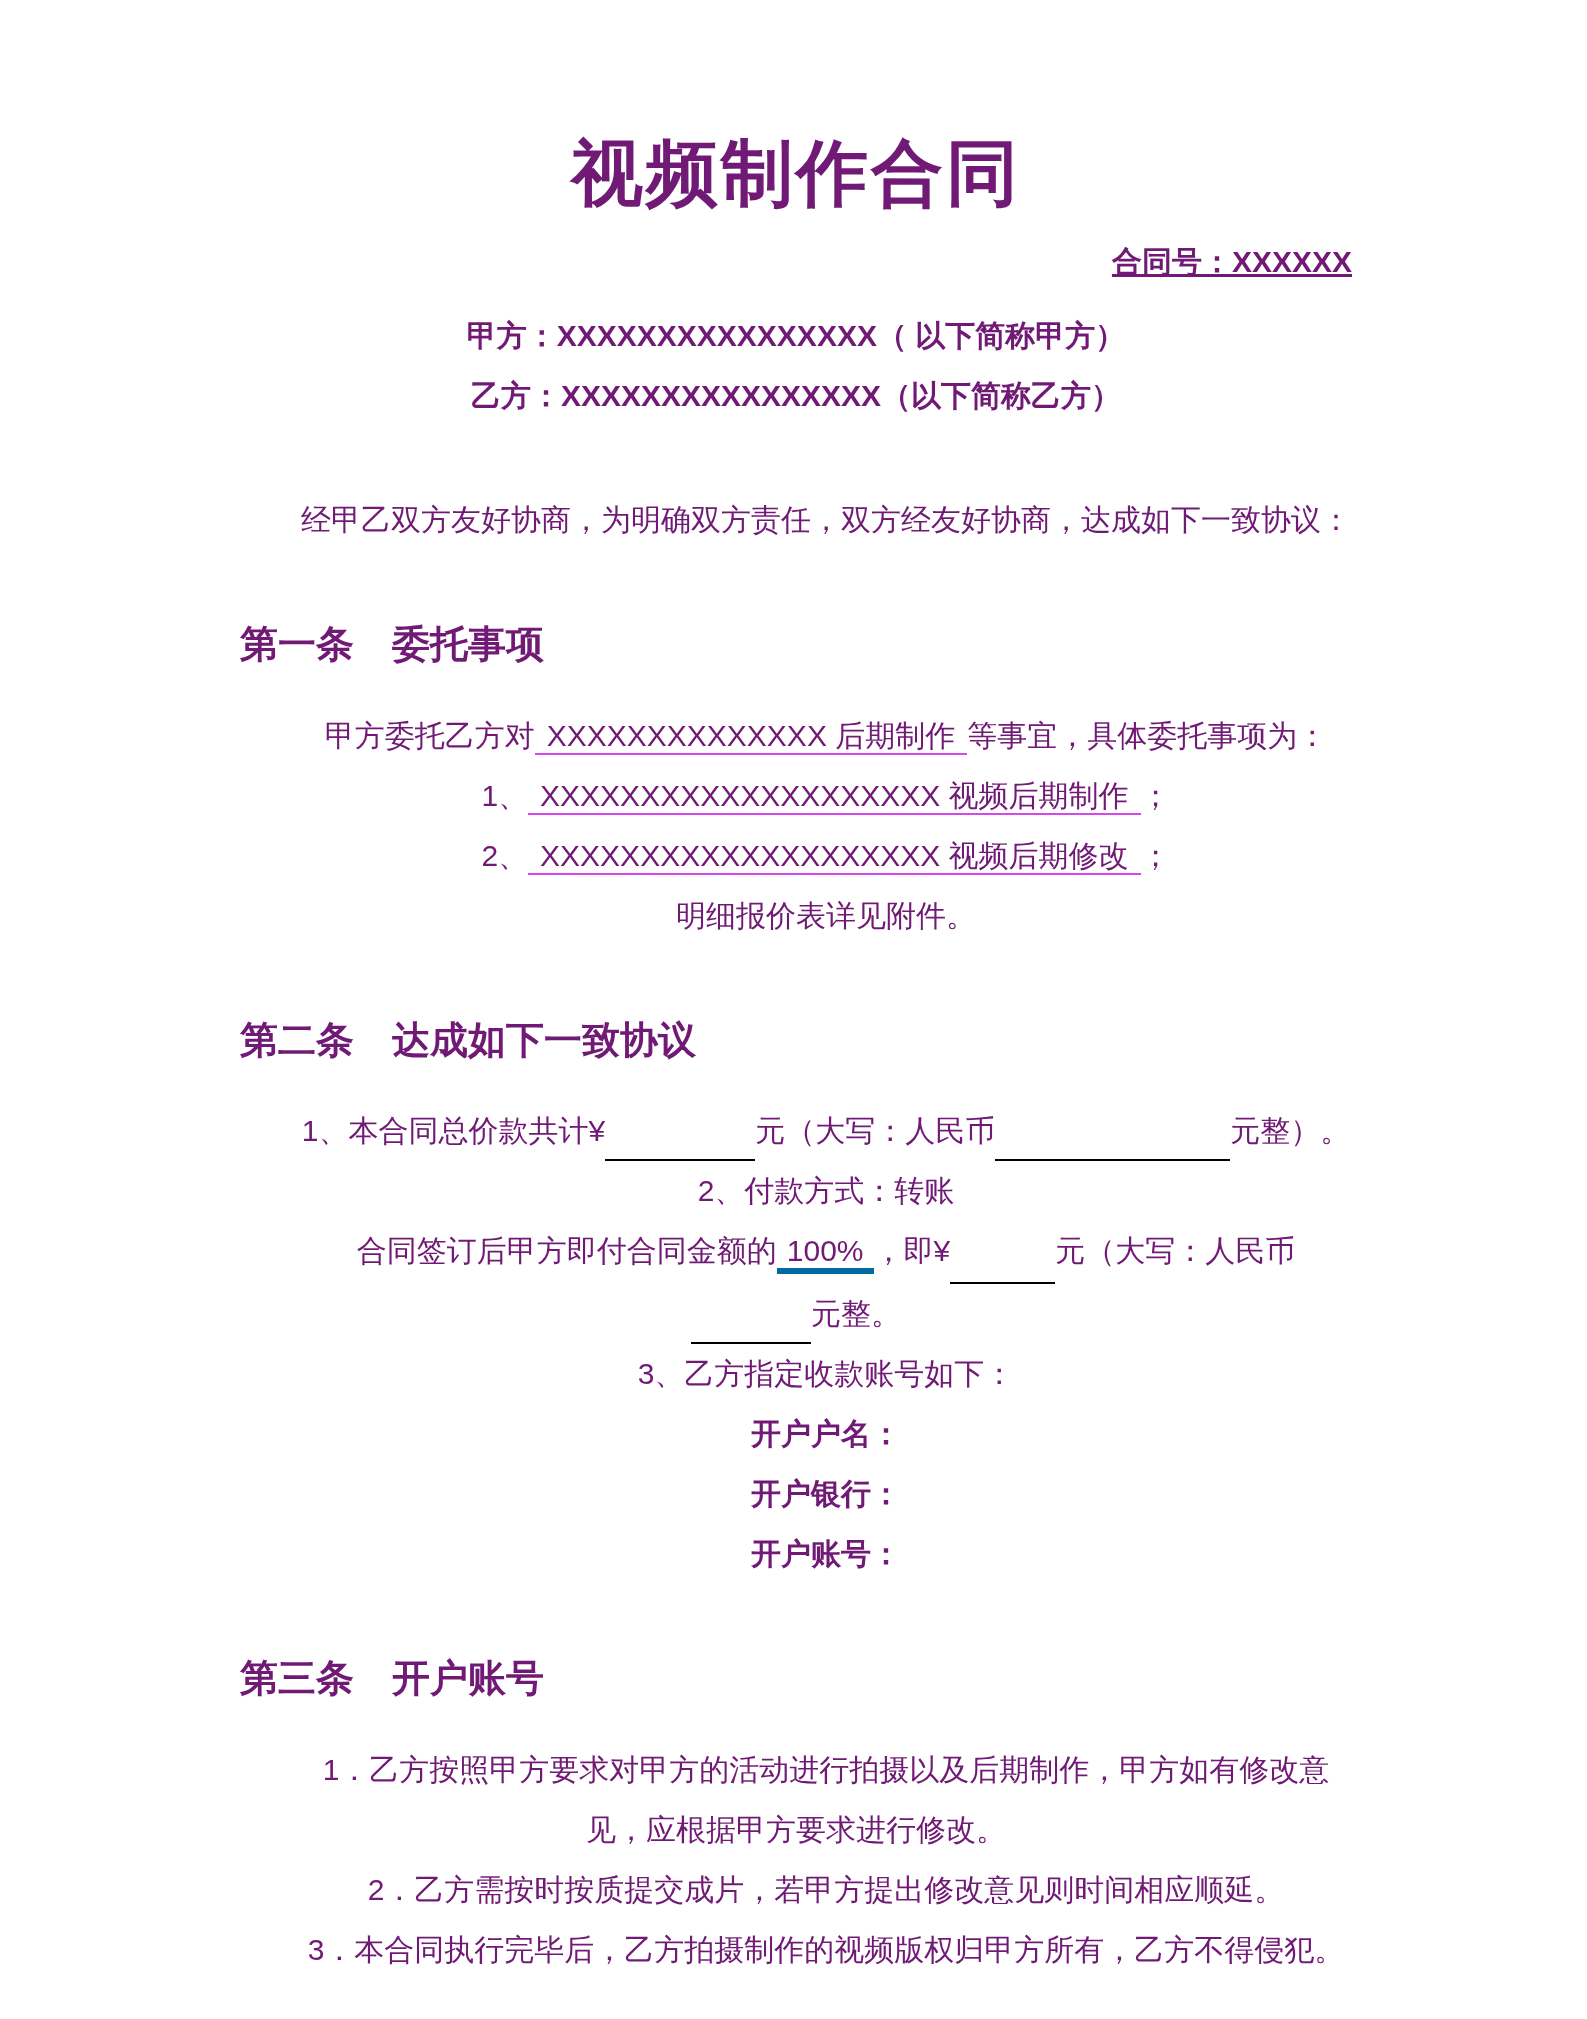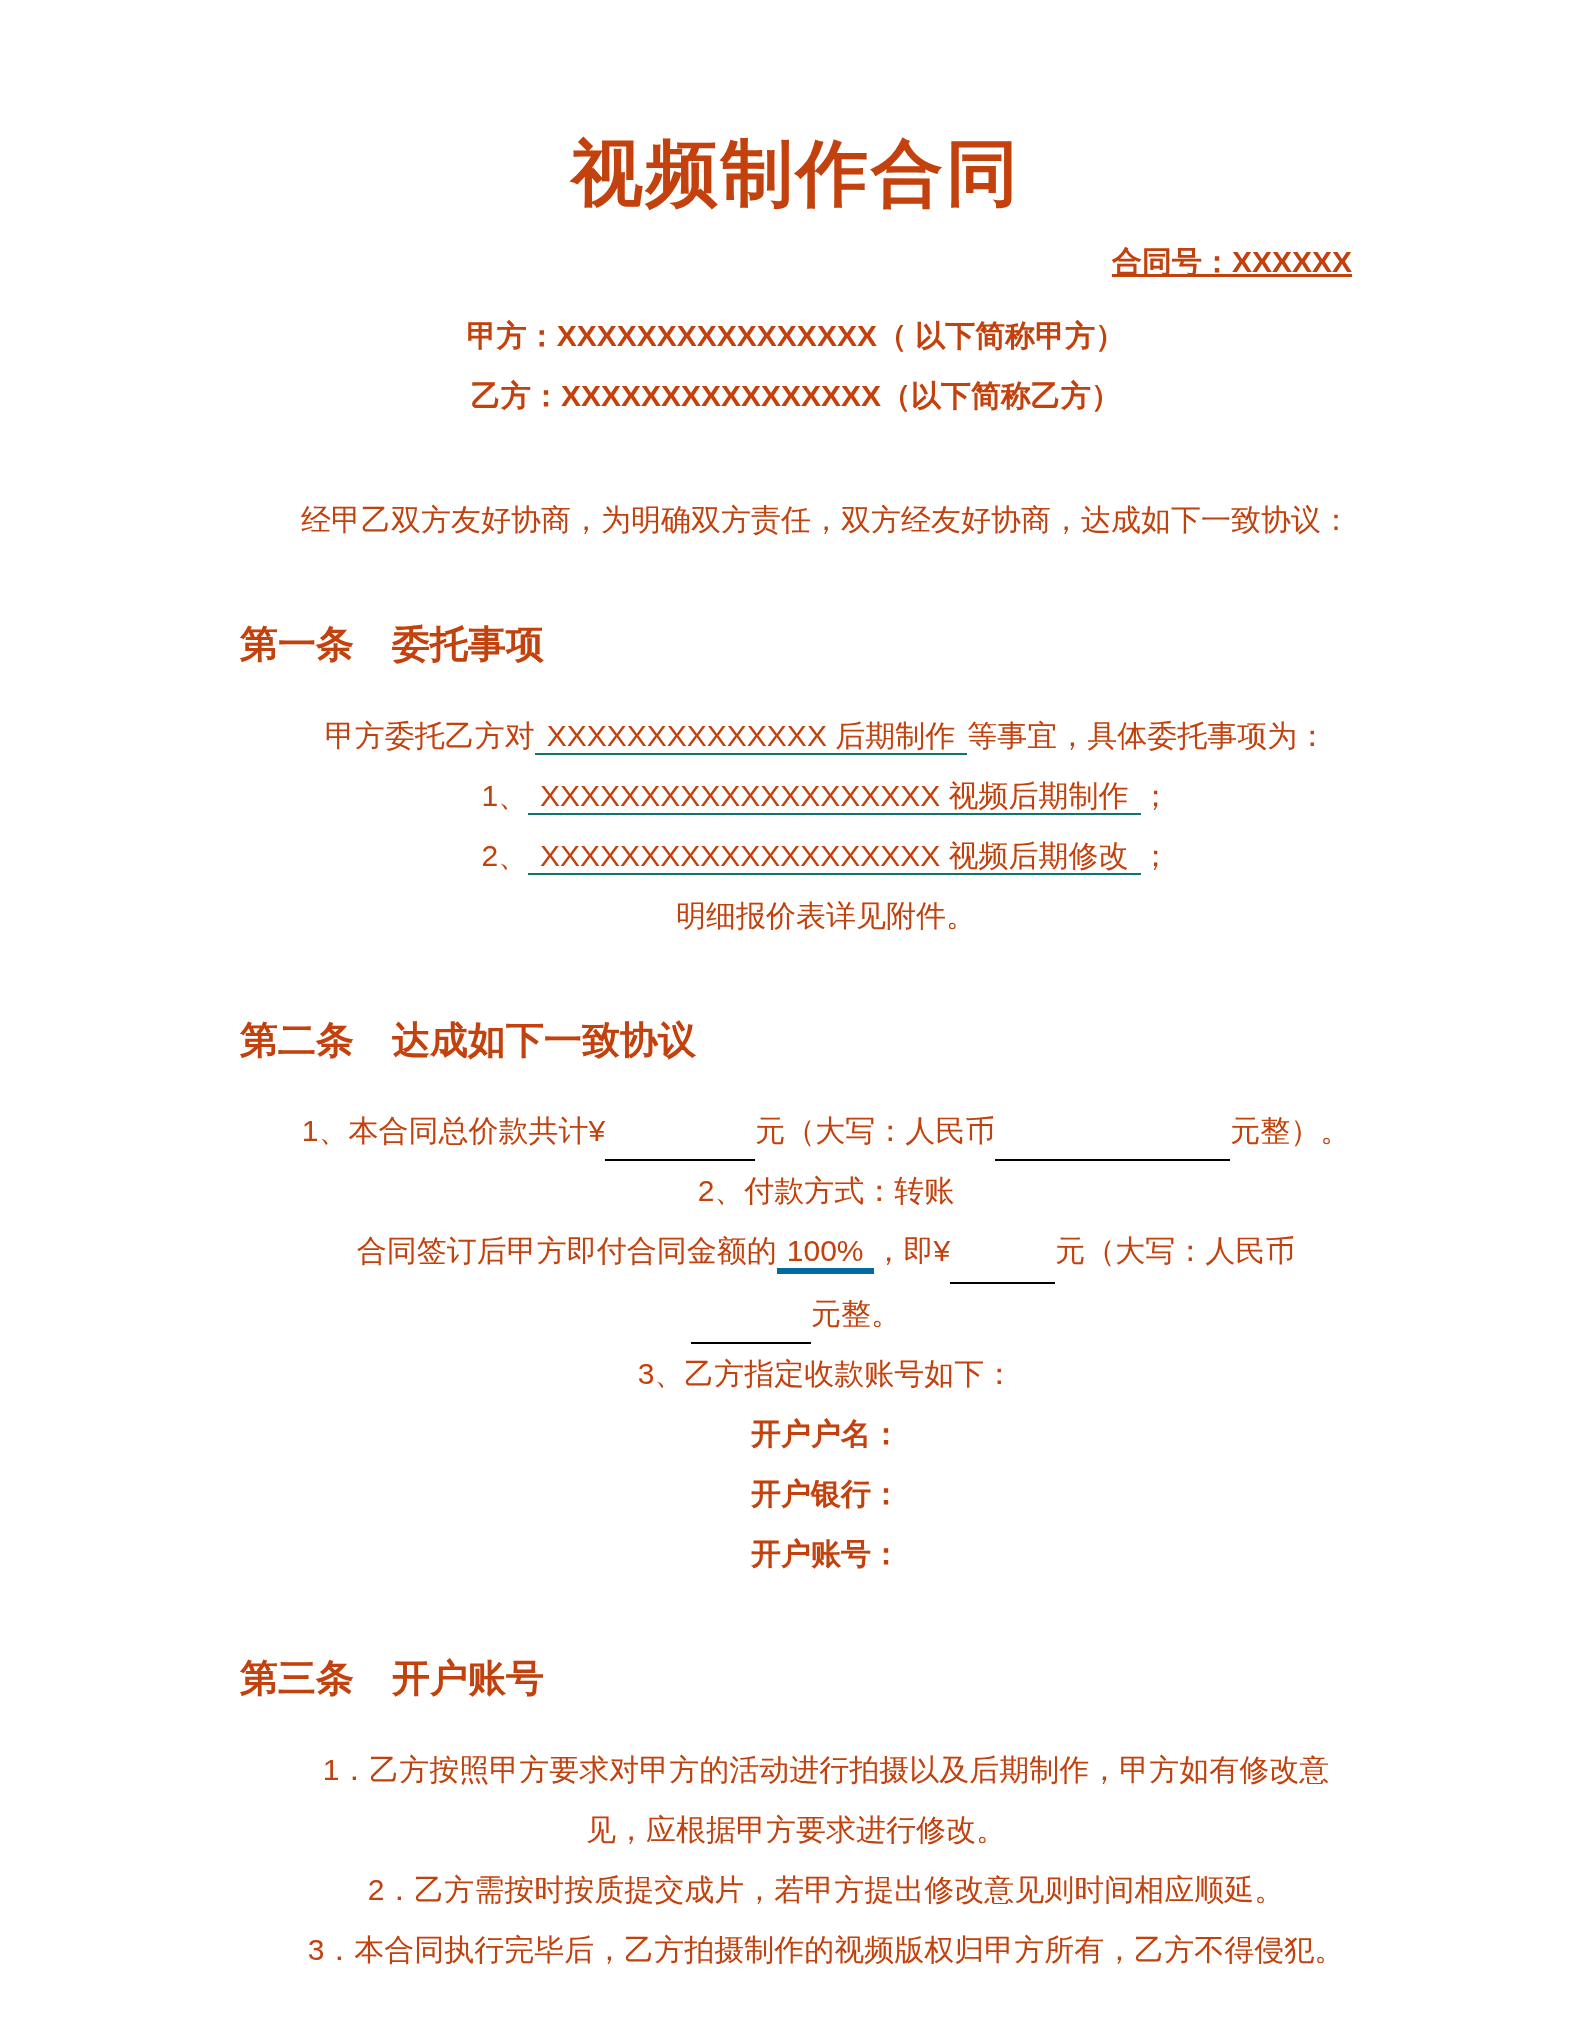"视频制作合同" .page { color: #c2410c -> #701a75 }
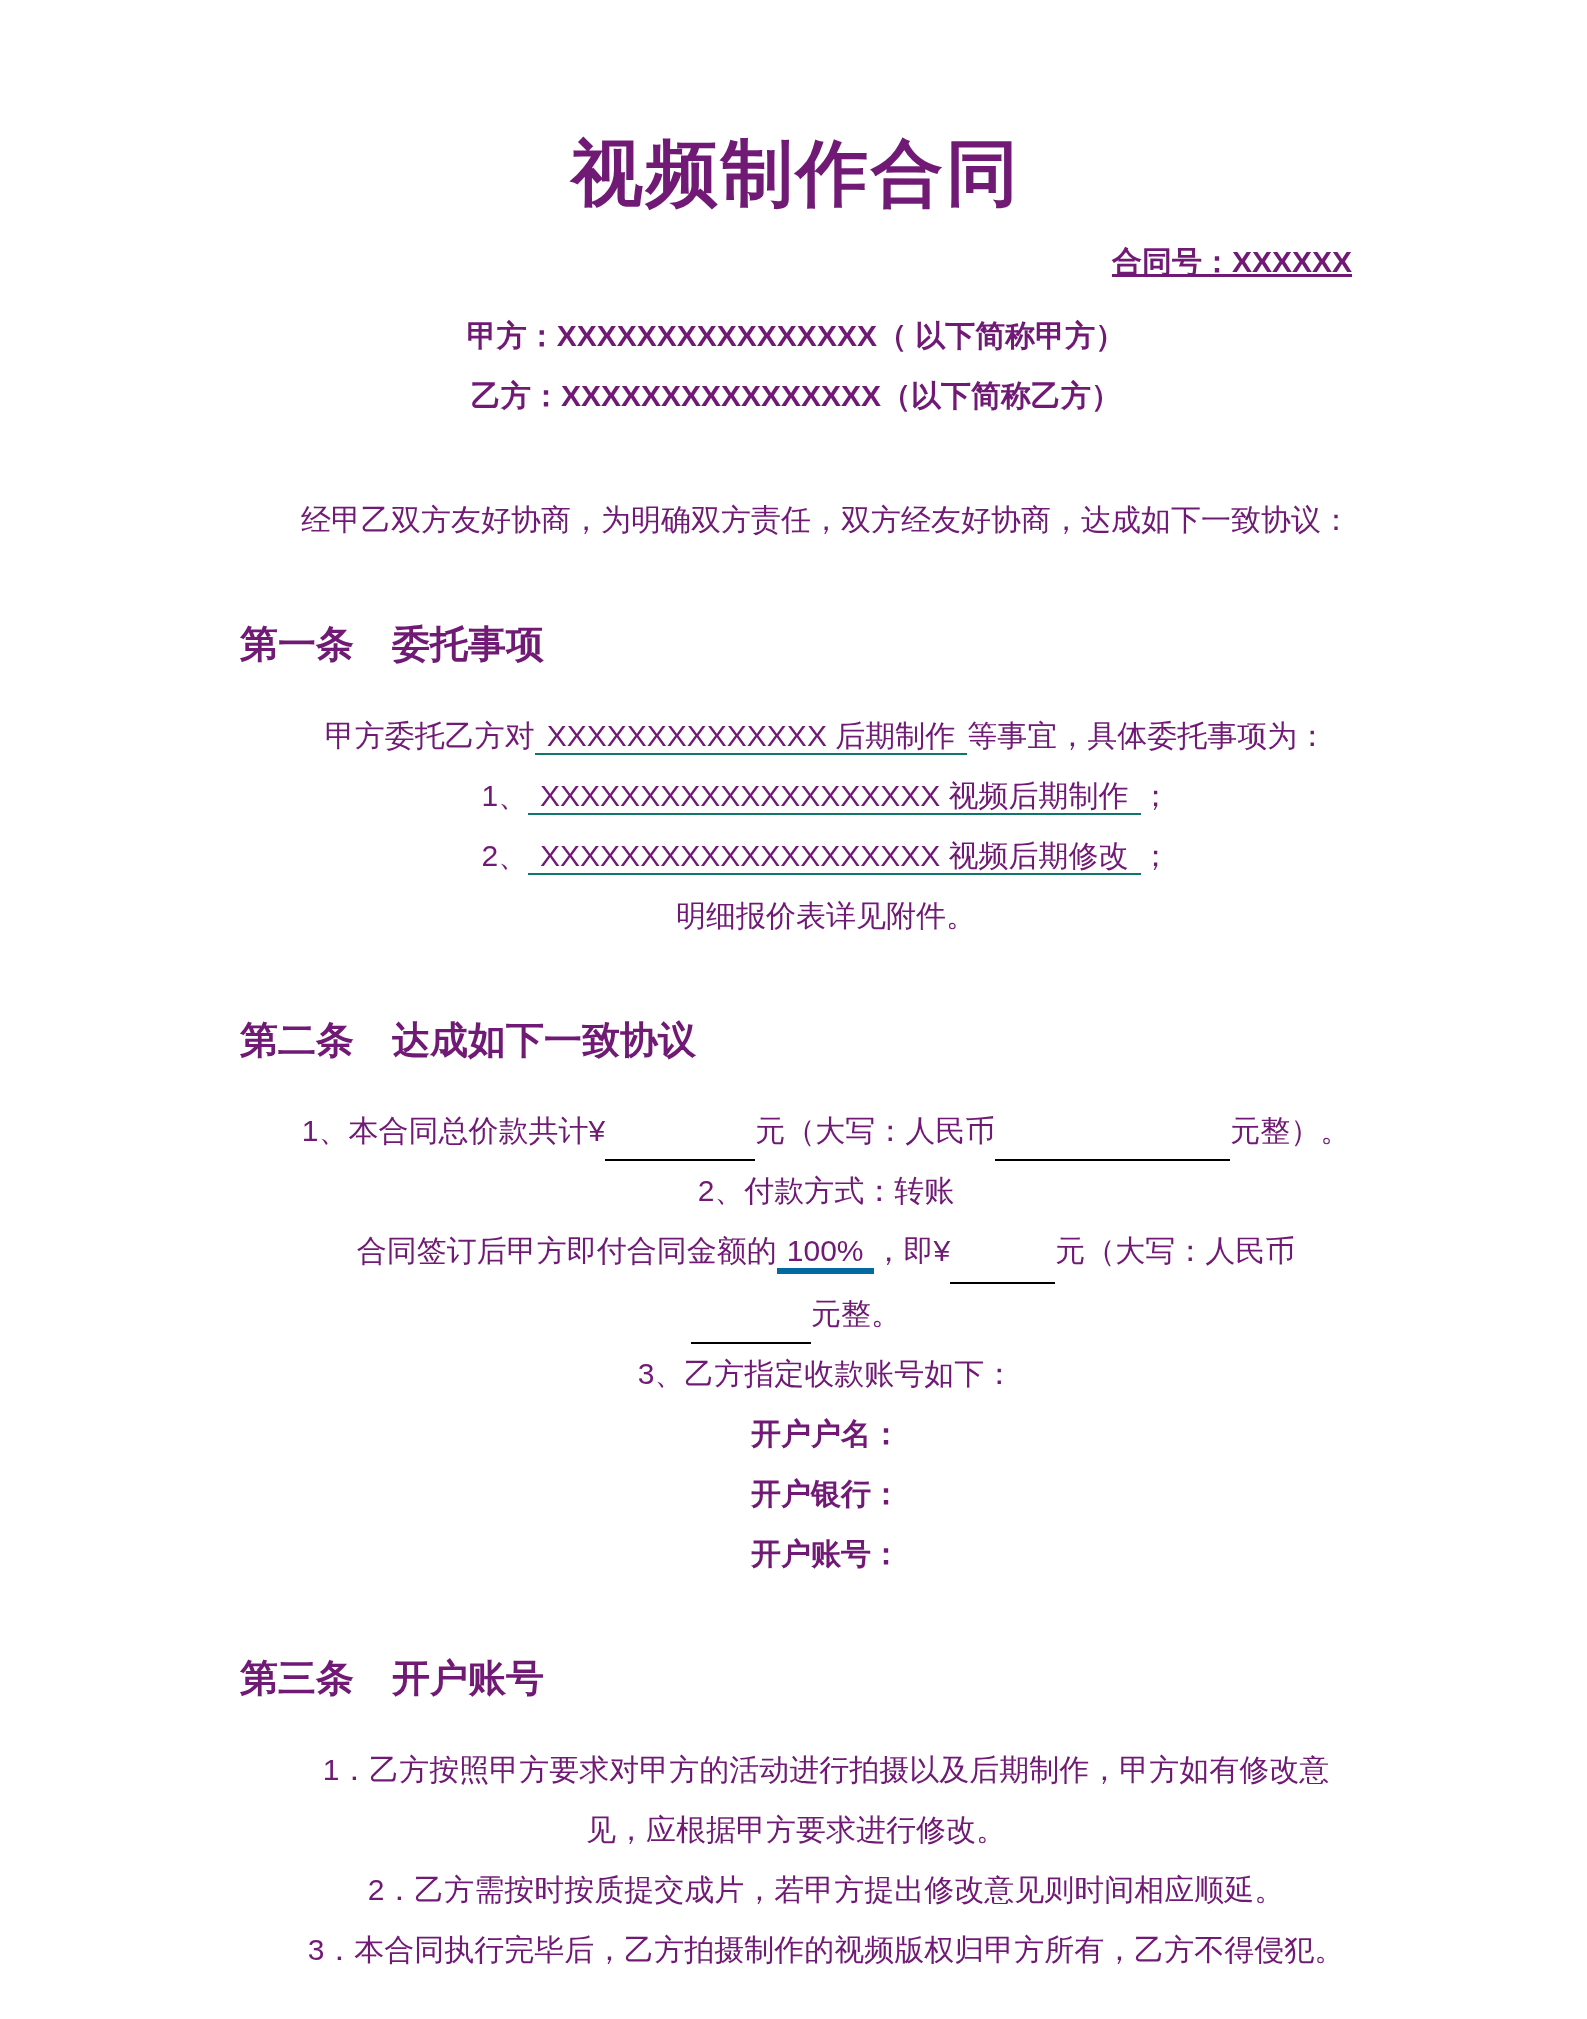"XXXXXXXXXXXXXX 后期制作" .u { border-bottom: 2px solid #0f766e -> 2px solid #d946ef }
